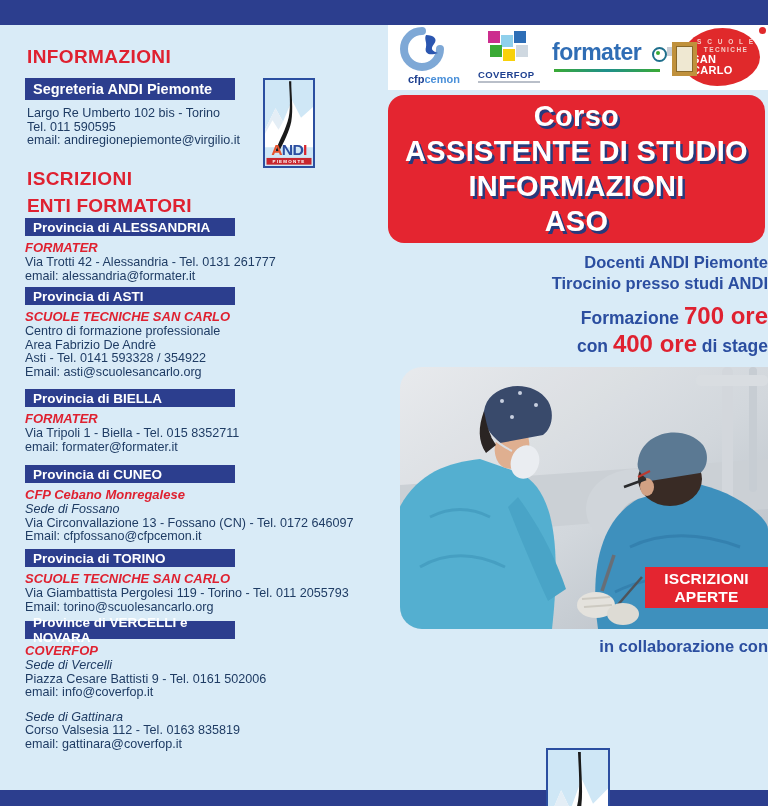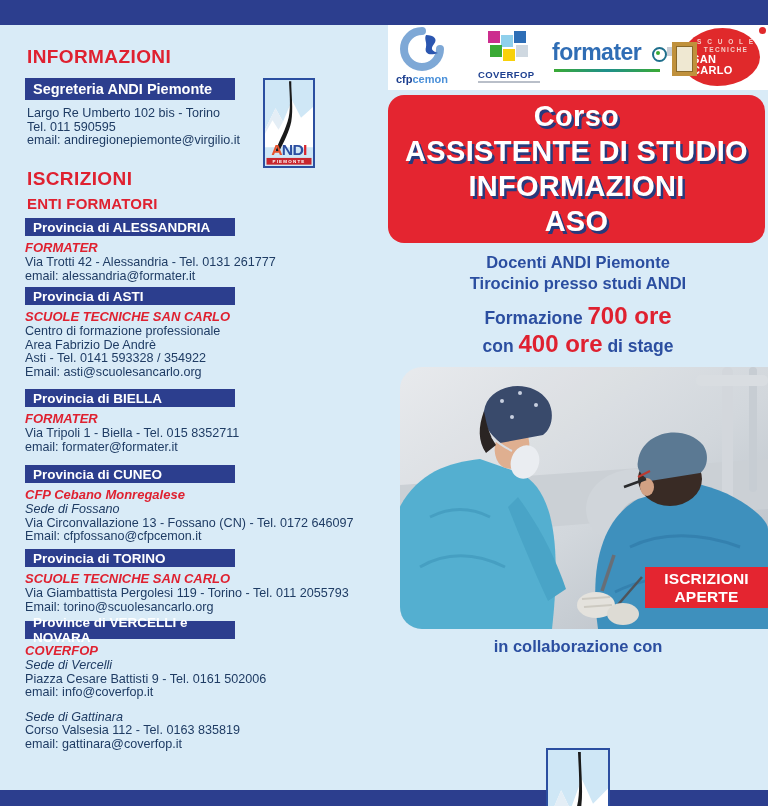"cfpcemon" .cfp-text { left: 8px -> 20px }
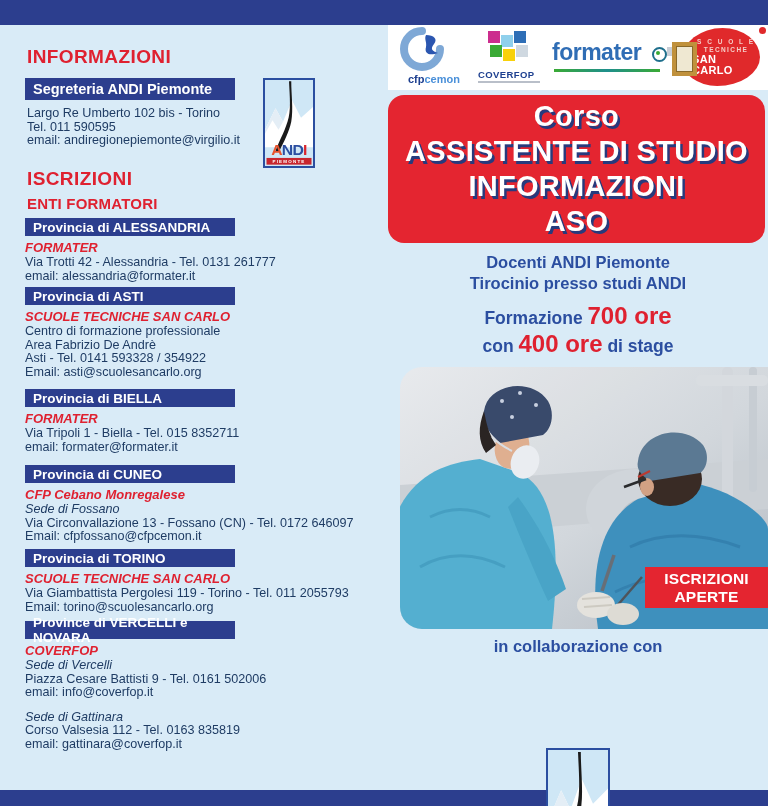"ENTI FORMATORI" .h-red-small { font-size: 15px -> 19px }
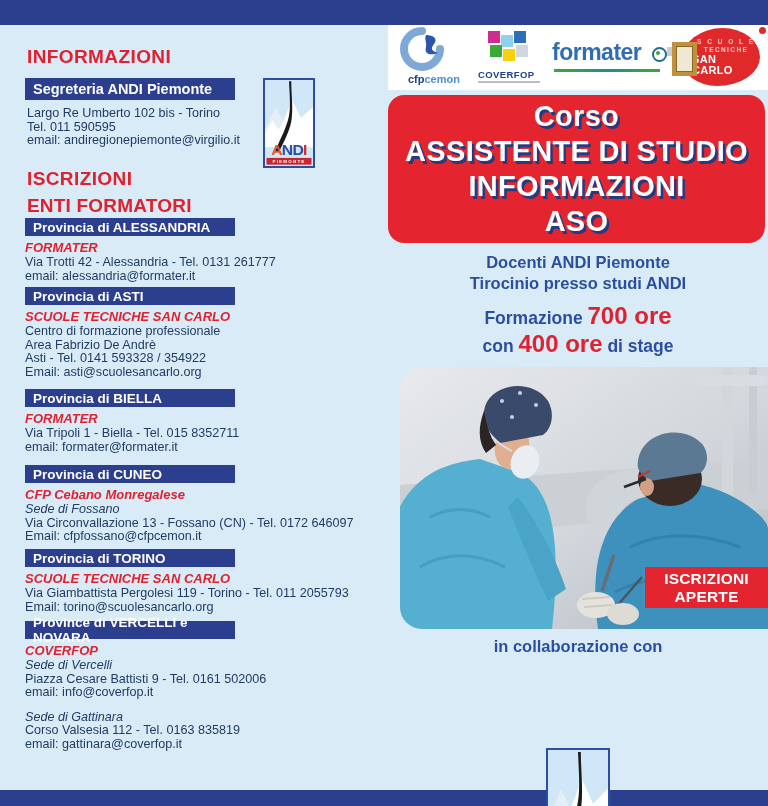"Docenti ANDI Piemonte" .rc-center { text-align: center -> right }
